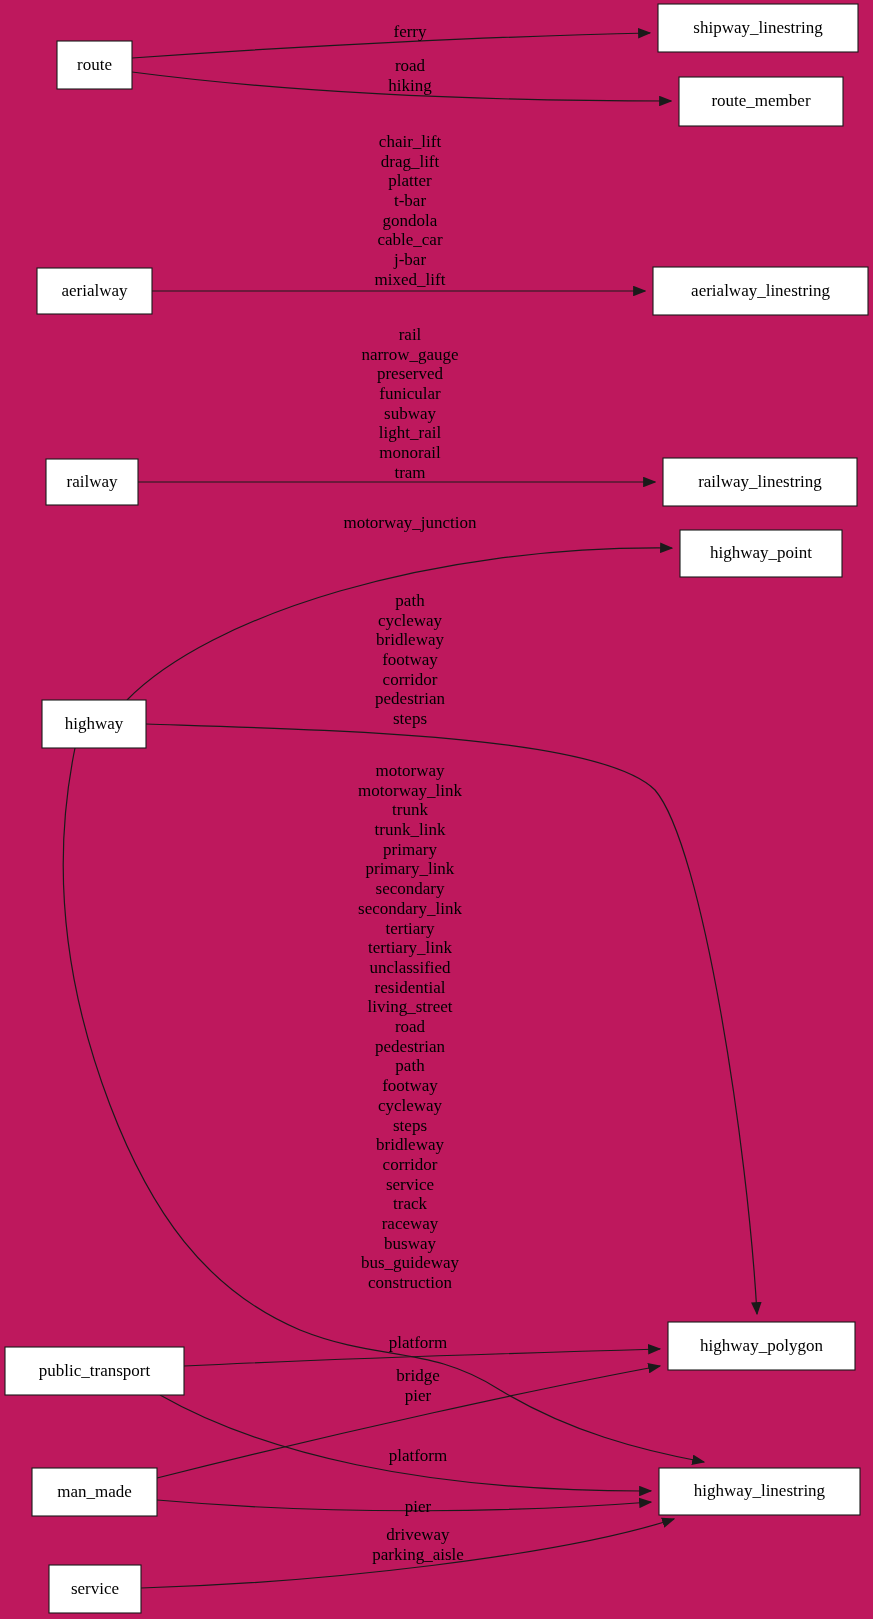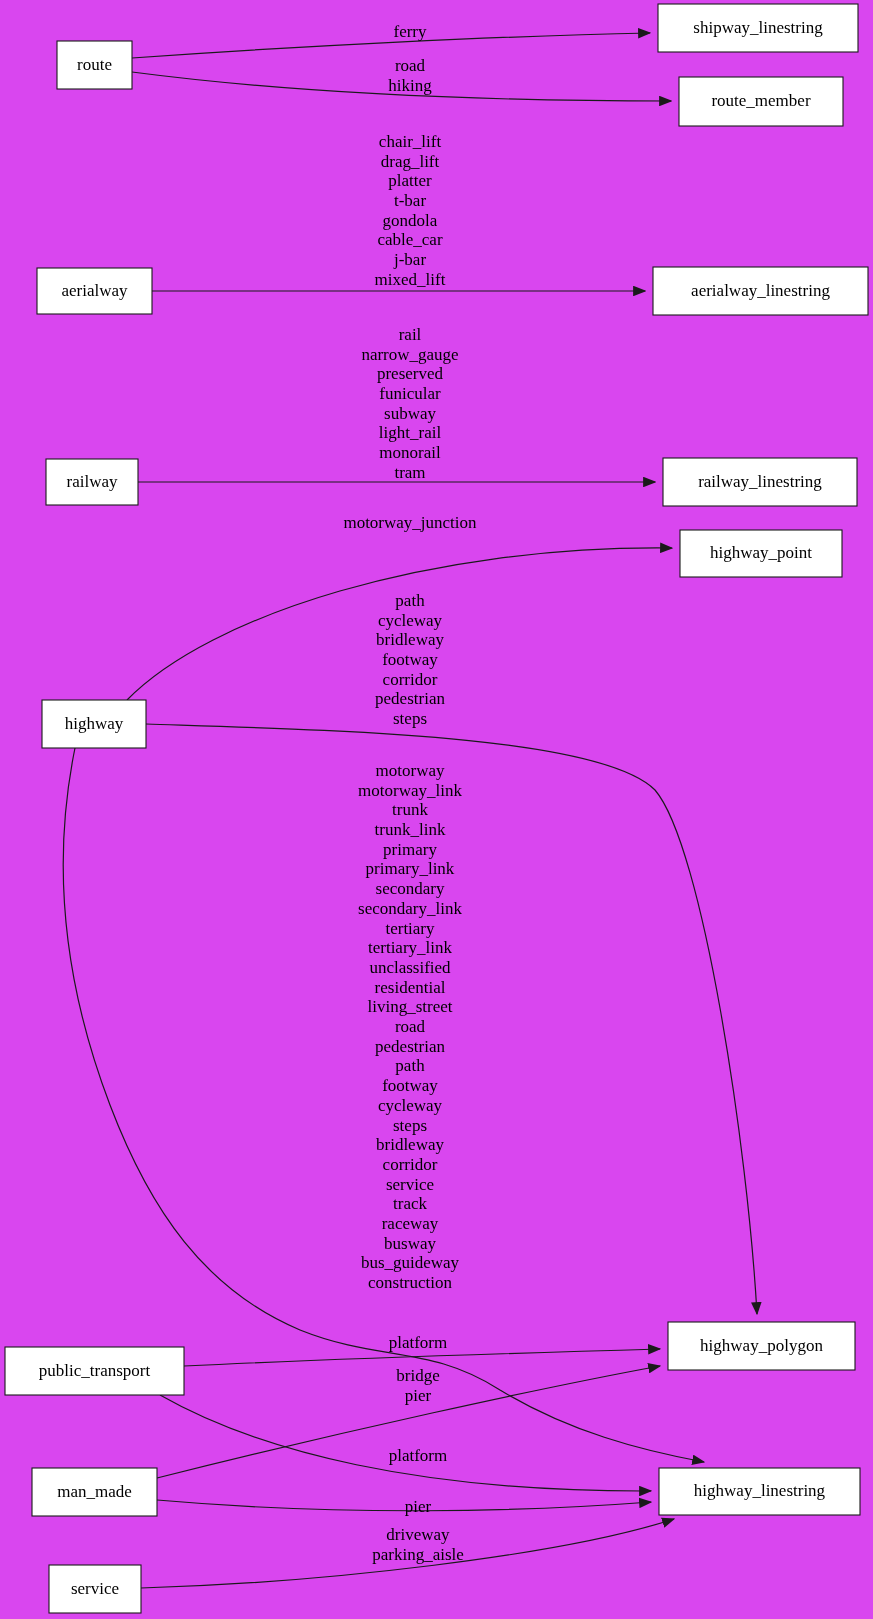"ferry" #stage { background: #d946ef -> #be185d }
